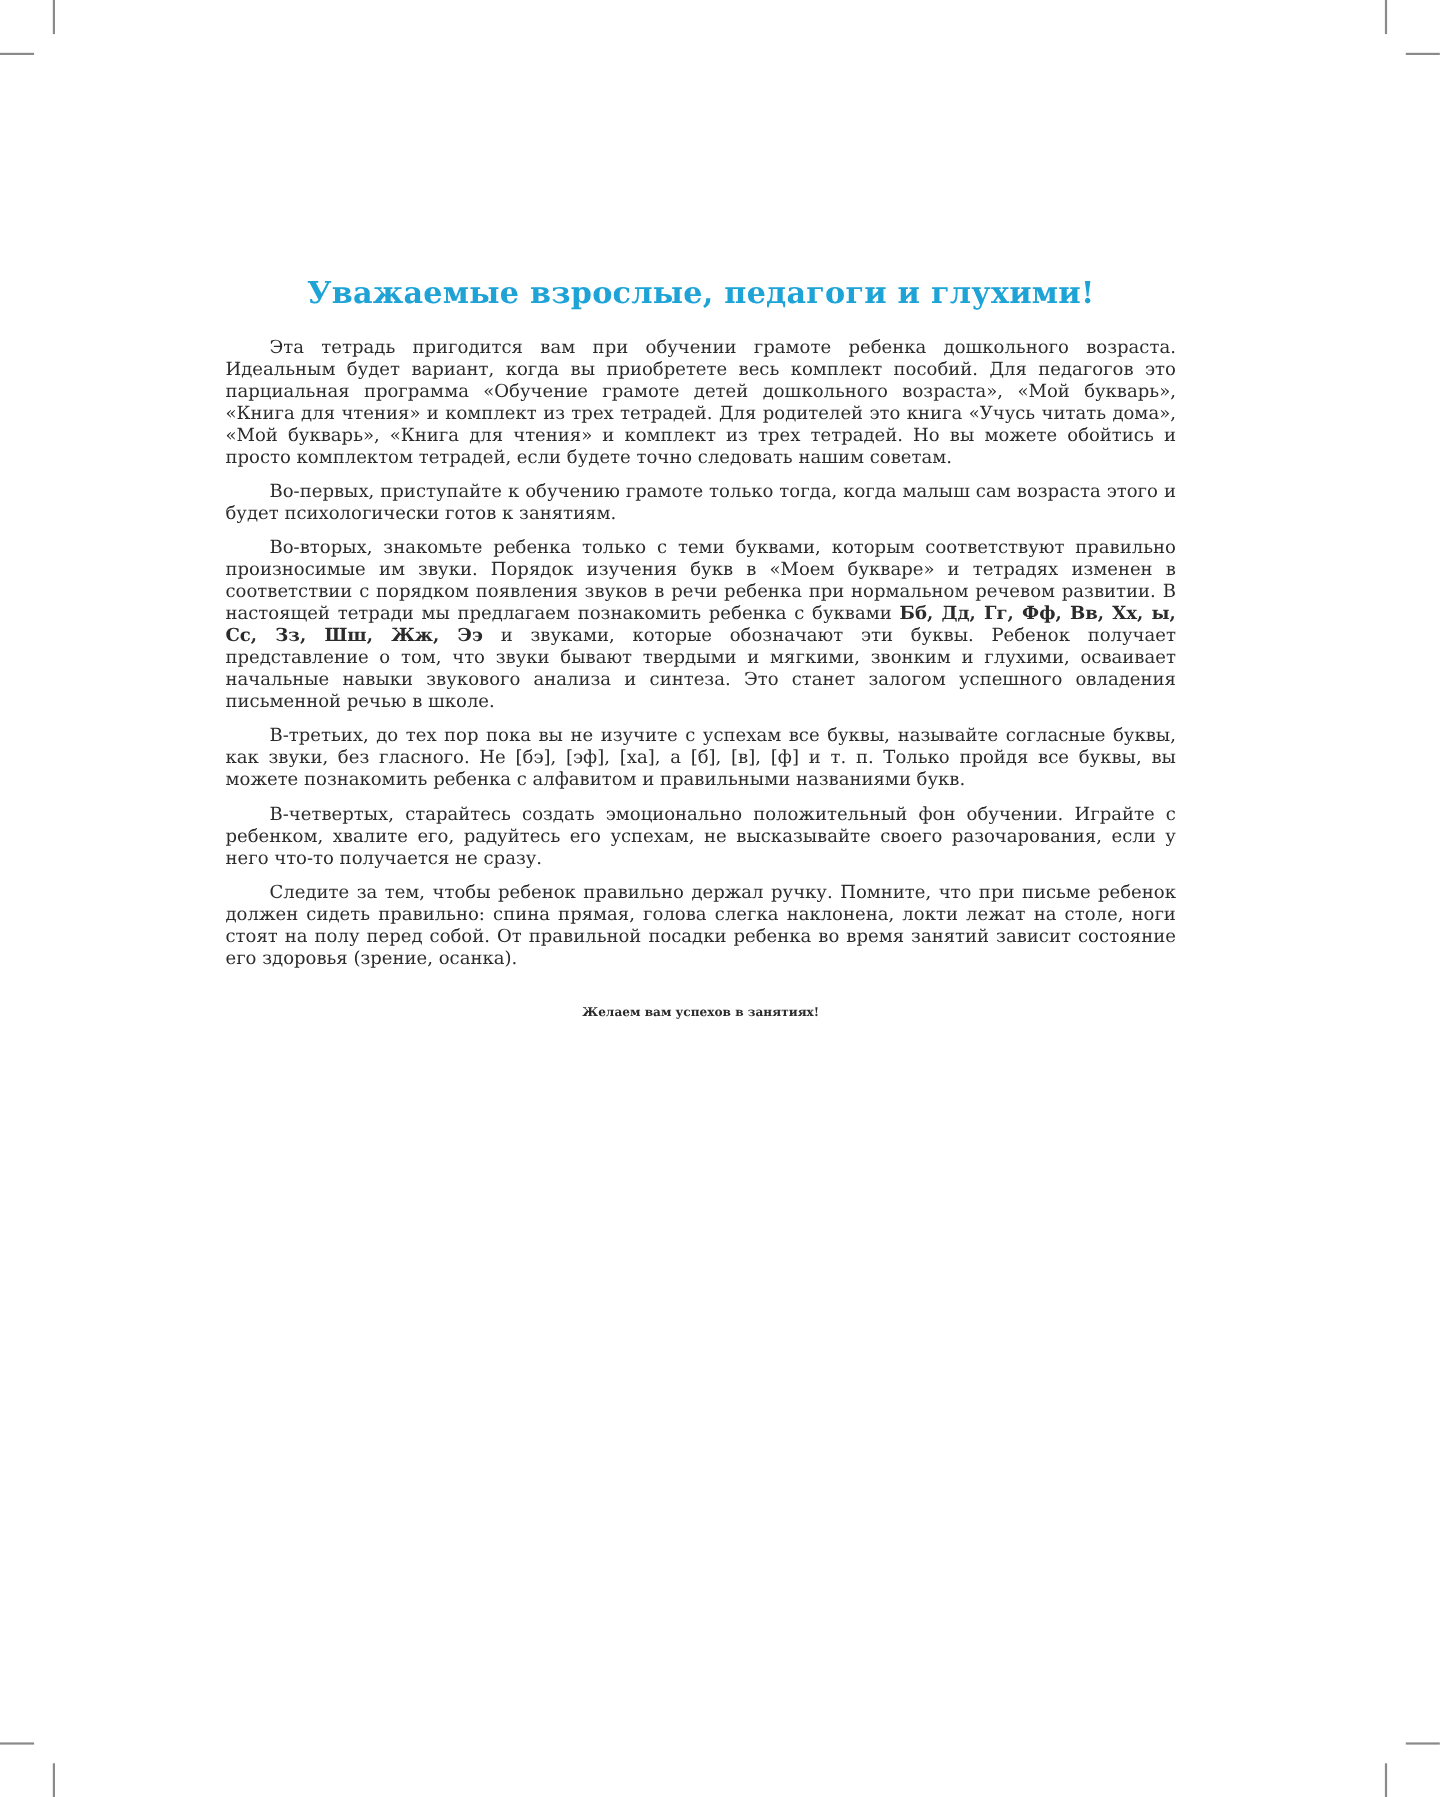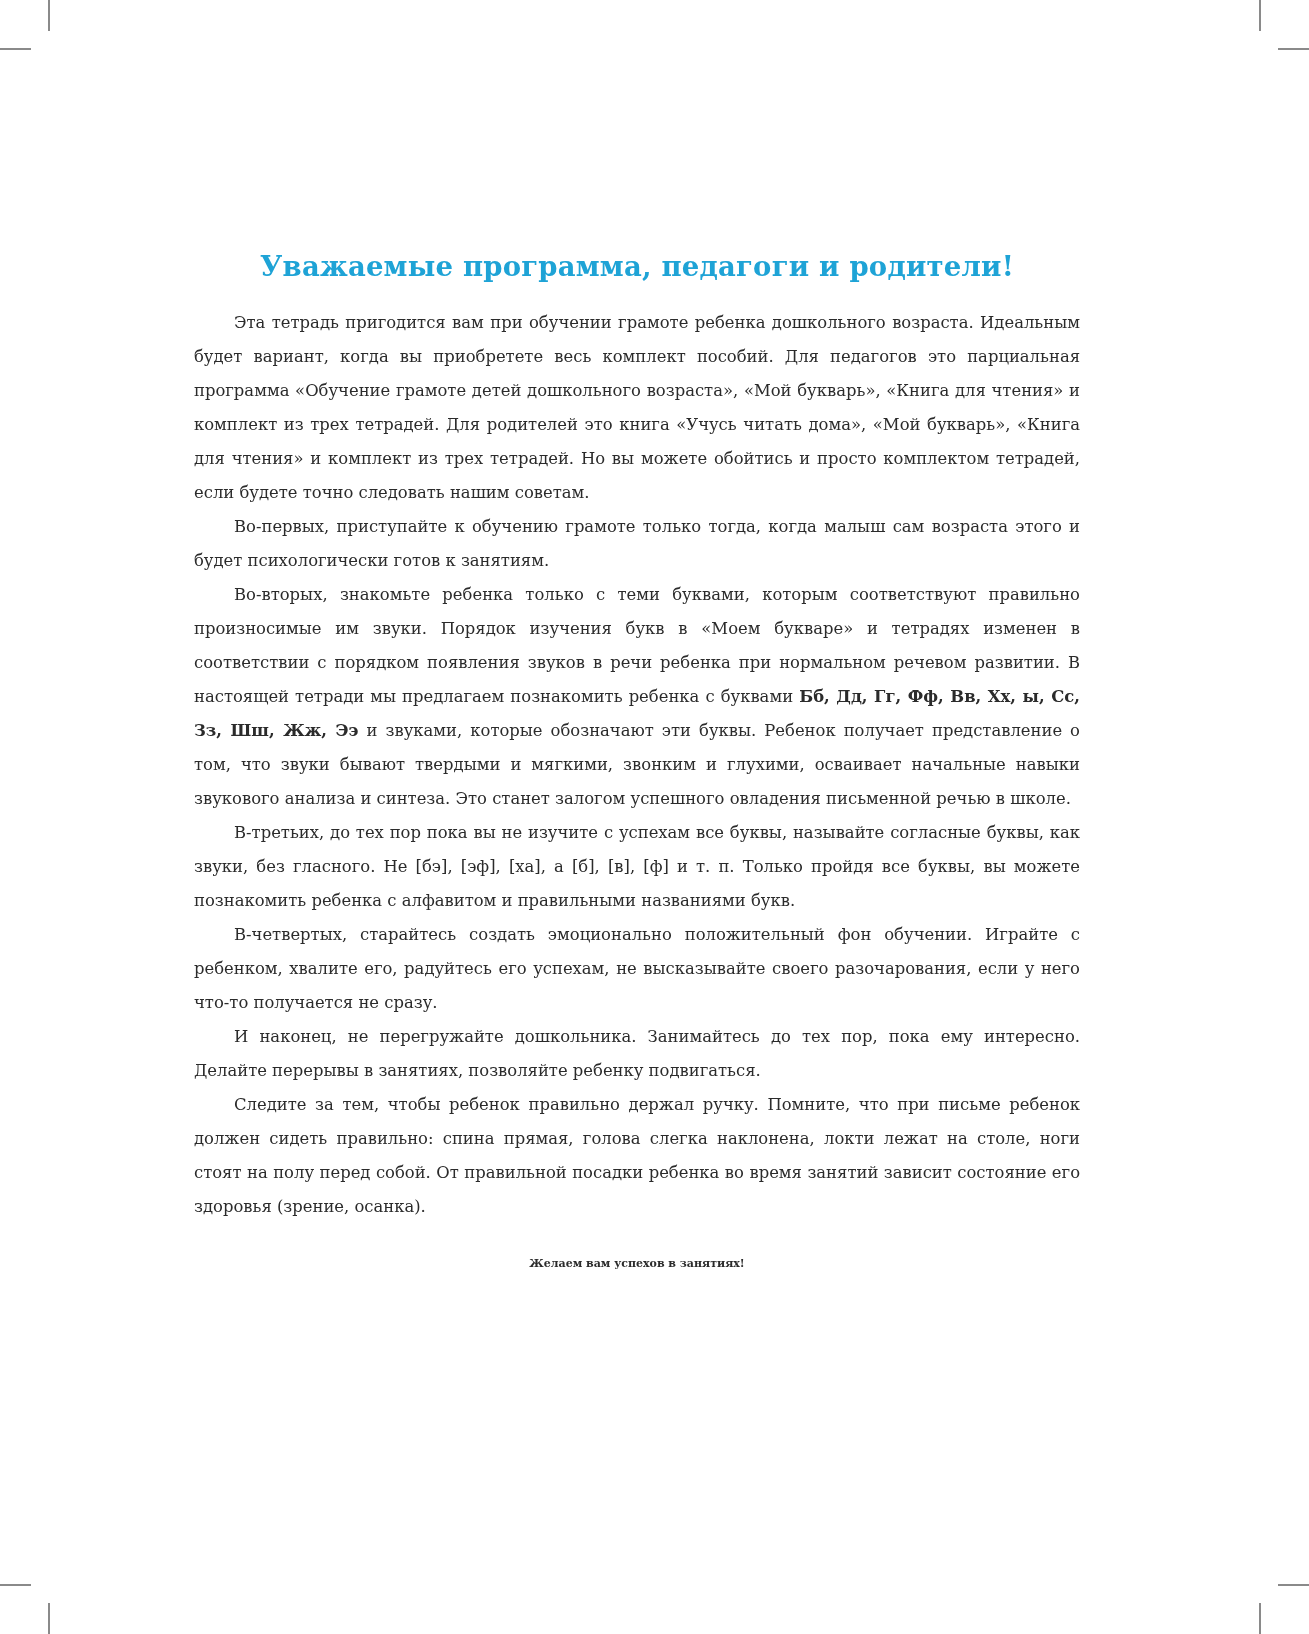"Уважаемые программа, педагоги и" h1.title { text: программа, педагоги и родители -> взрослые, педагоги и глухими }
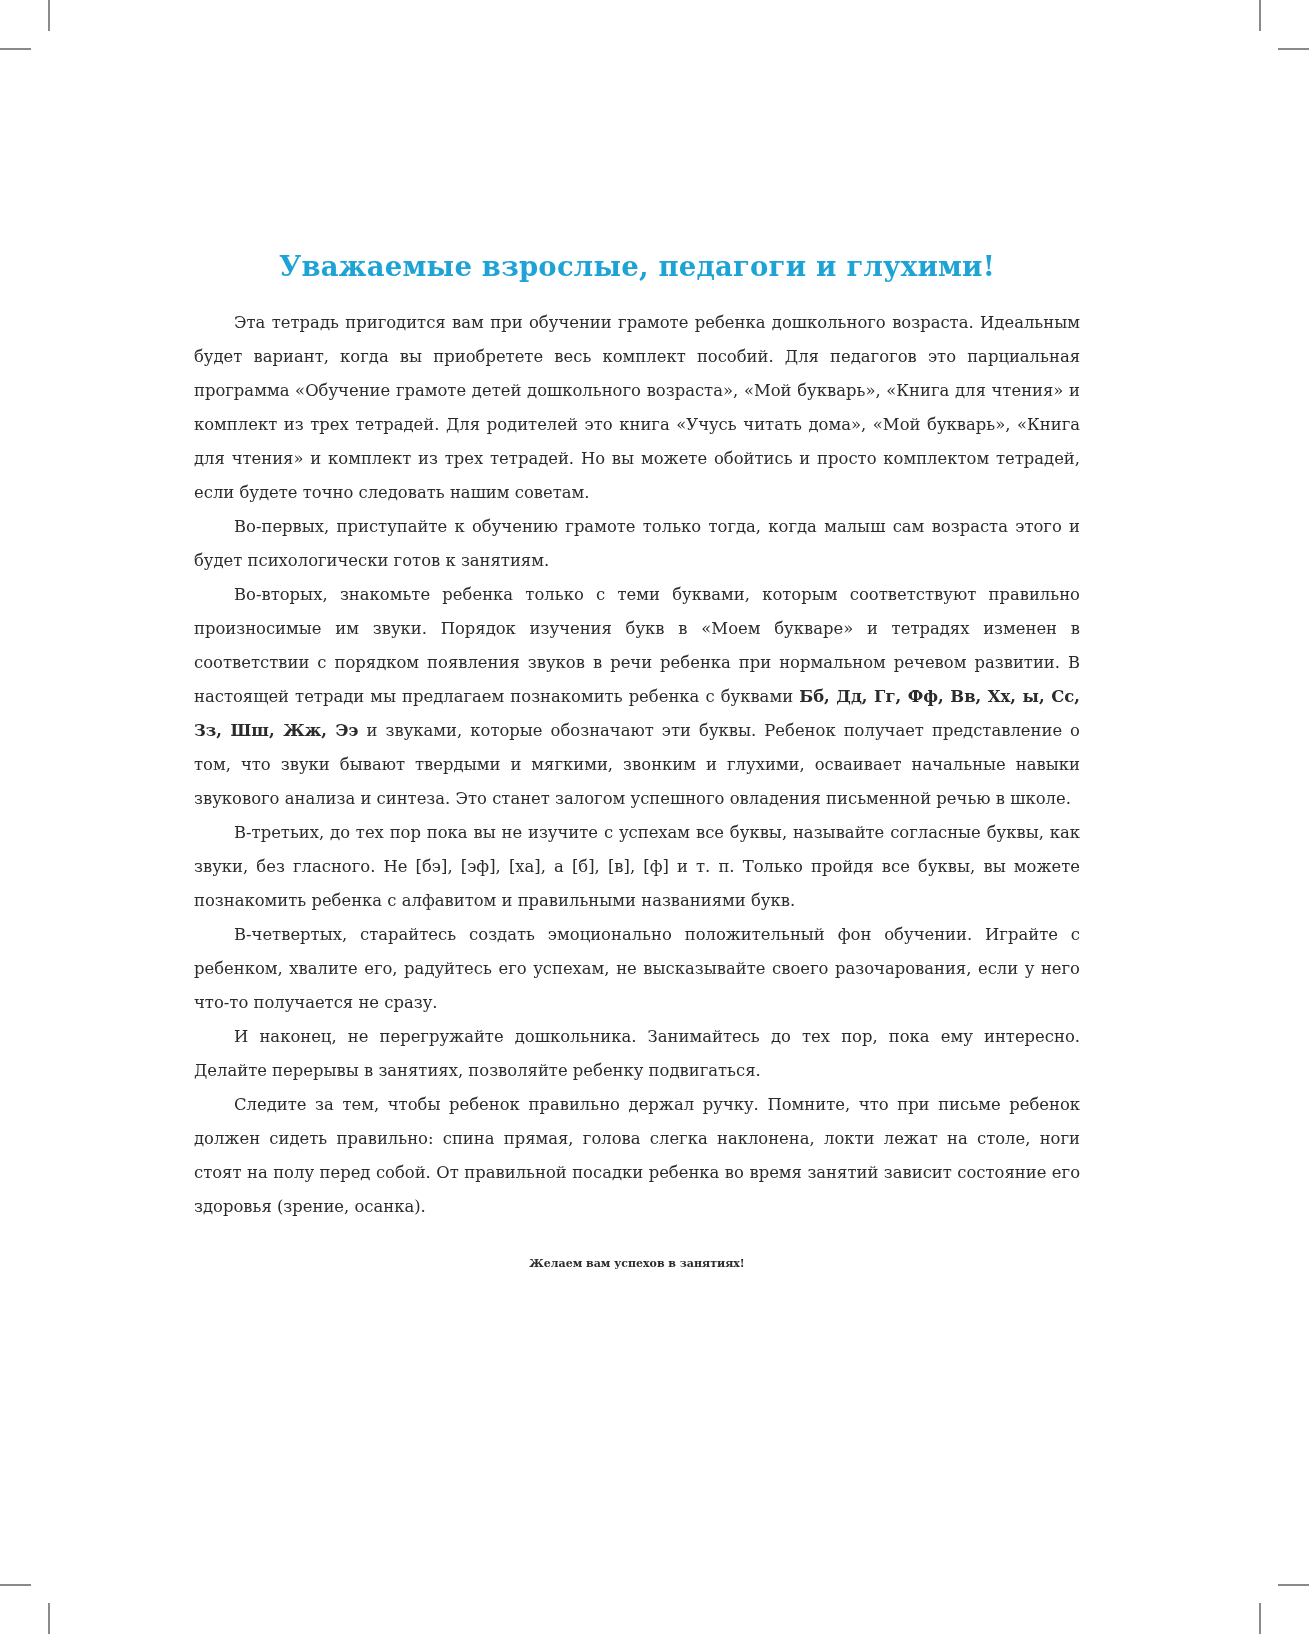"Эта тетрадь пригодится вам при" .body p { line-height: 34px -> 20px; margin: 0 -> 11px }
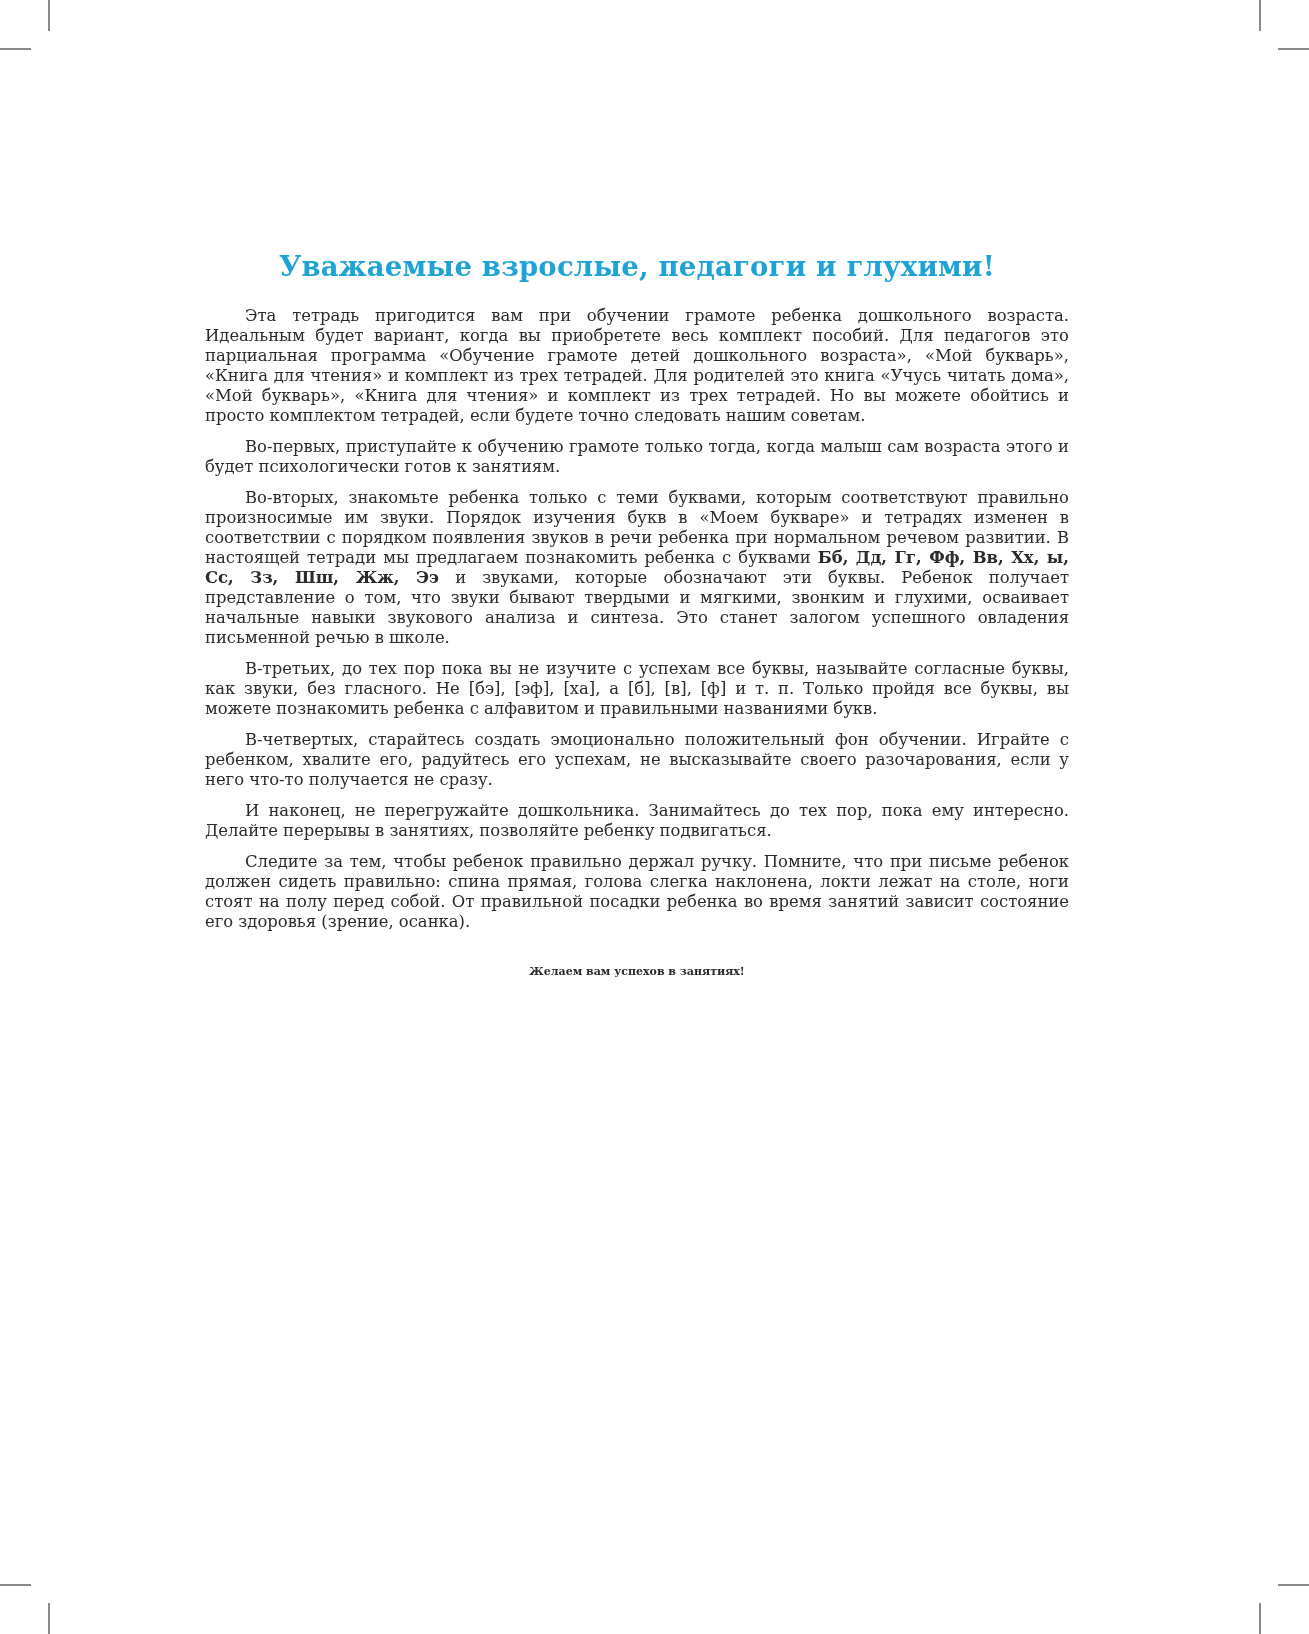"И наконец, не перегружайте дошкольника." p { html: <p>И наконец, не перегружайте дошкольника. Занимайтесь до тех пор, пока ему интересно. Делайте перерывы в занятиях, позволяйте ребенку подвигаться.</p> -> none }
